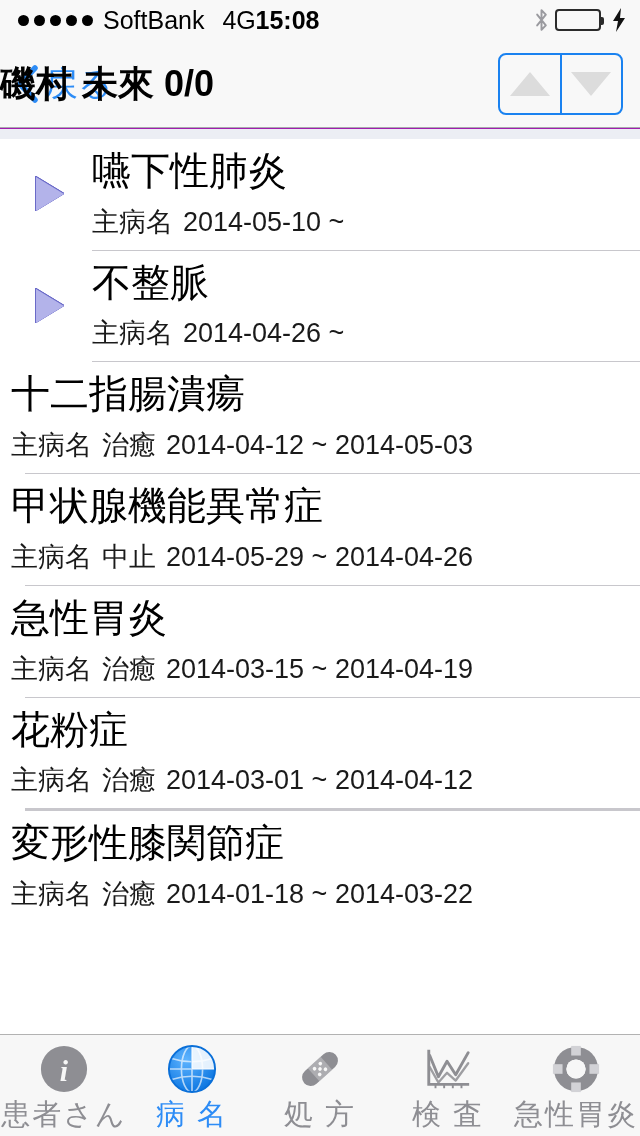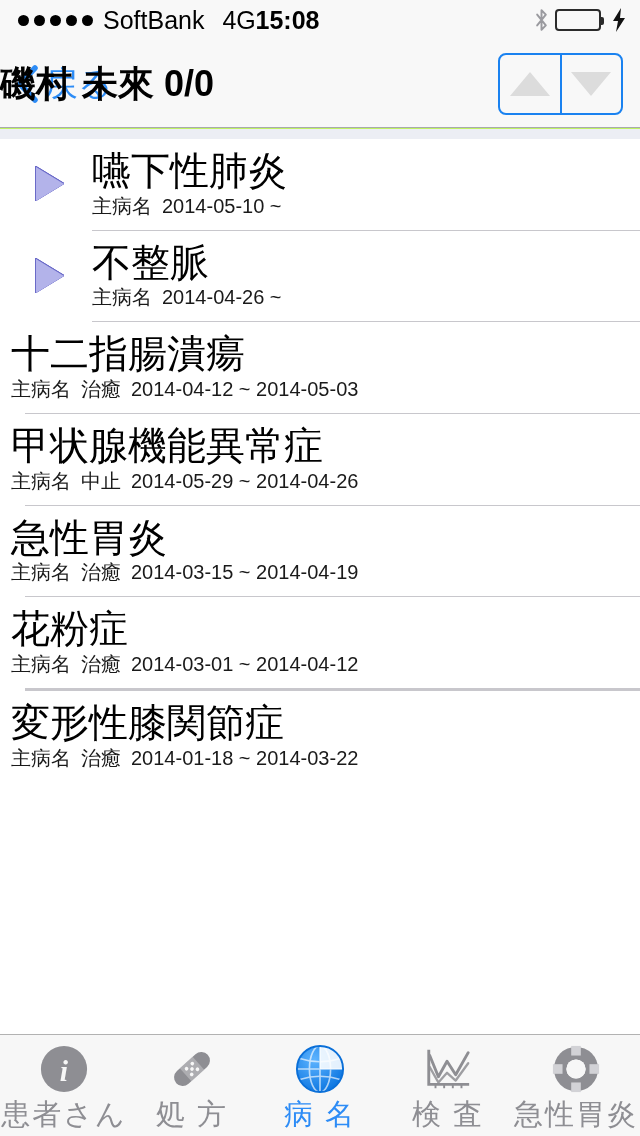"SoftBank" .phone { background: #bef264 -> #a21caf }
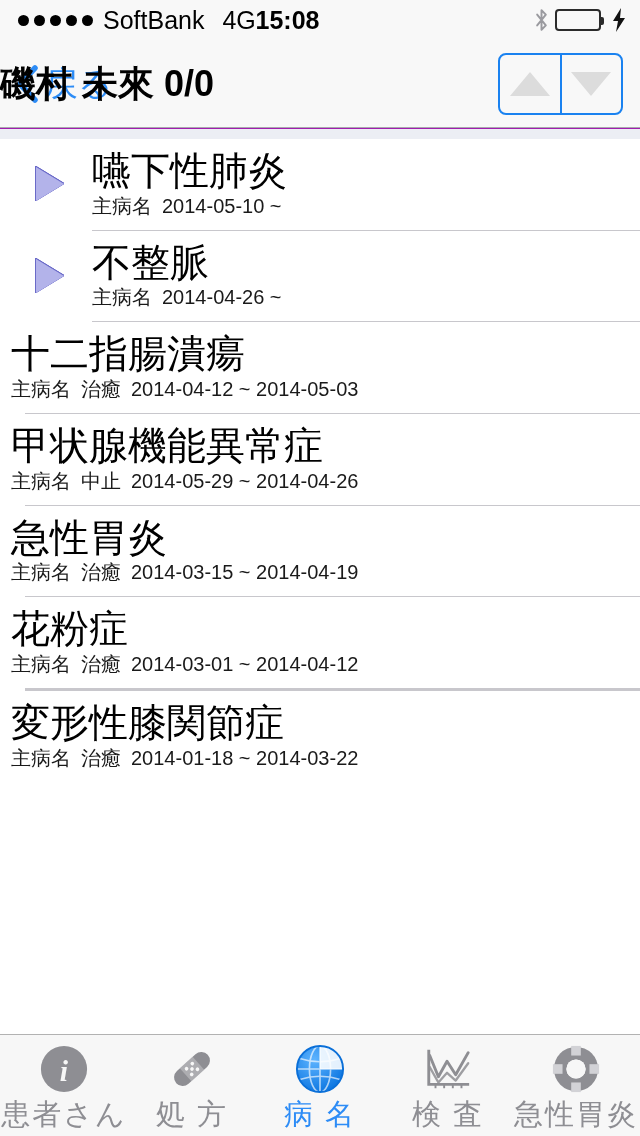"主病名 2014-05-10 ~" .row .sub { font-size: 20px -> 27px; margin-top: 2px -> 14px }
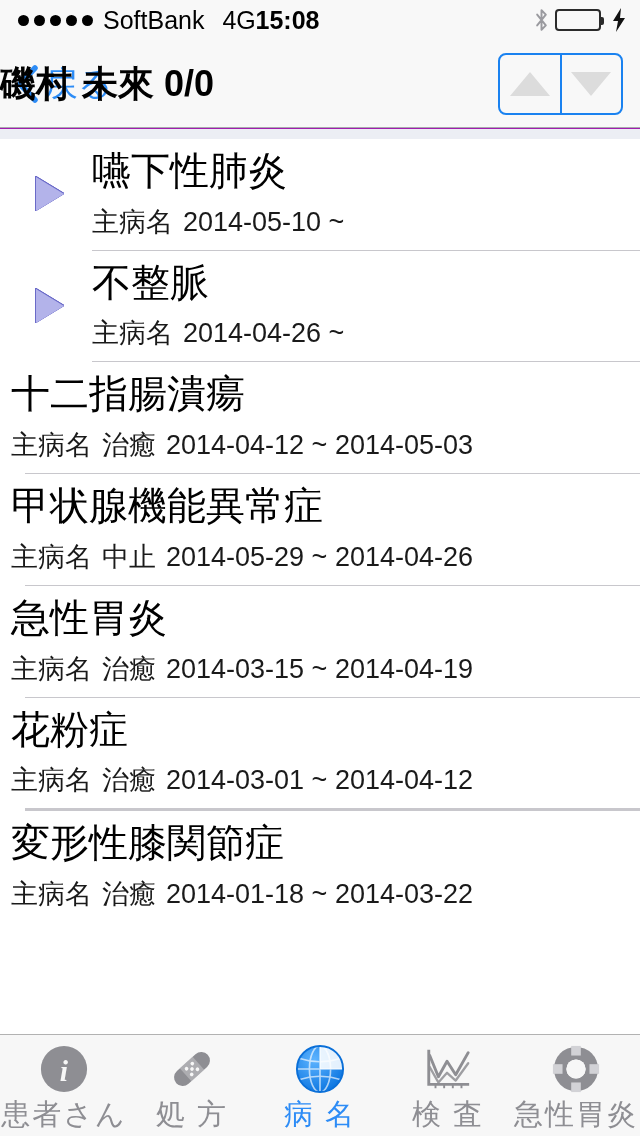"処 方" div.tab { order: before "病 名" -> after "病 名" }
